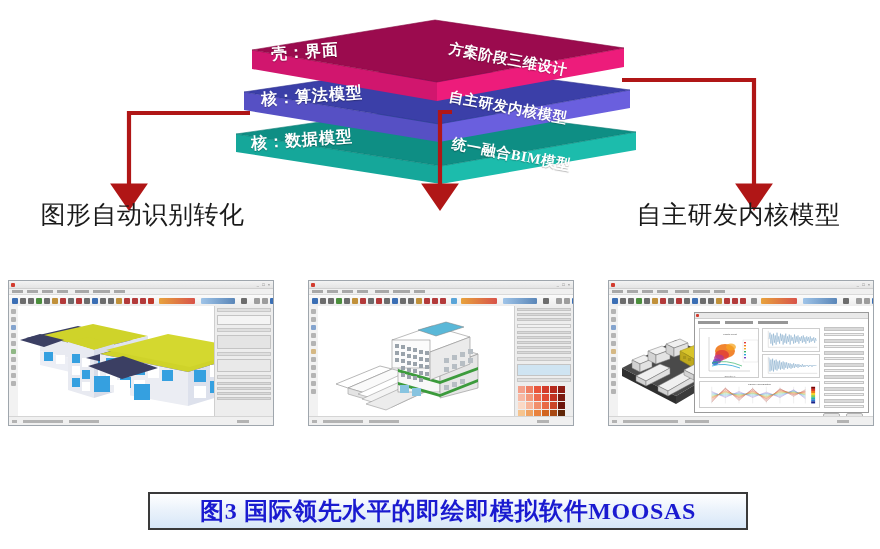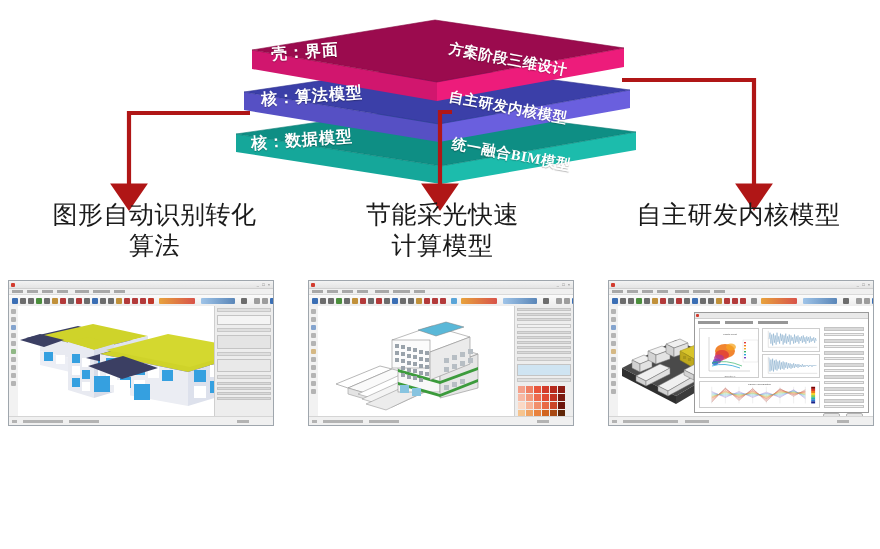"图形自动识别转化" .cap.c1 { left: 12px -> 0px }
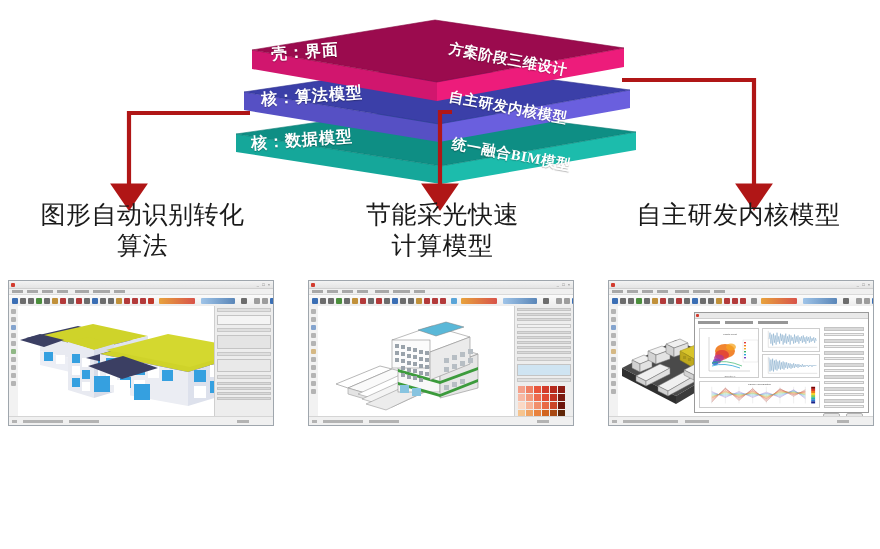"节能采光快速" div.cap { html: <div> <div>节能采光快速</div> <div>计算模型</div> </div> -> none }
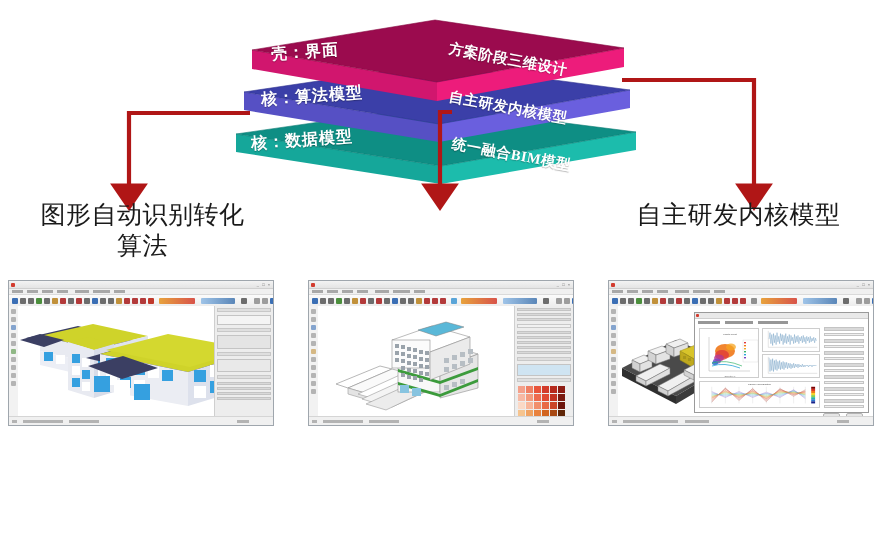"算法" div { html: <div>算法</div> -> none }
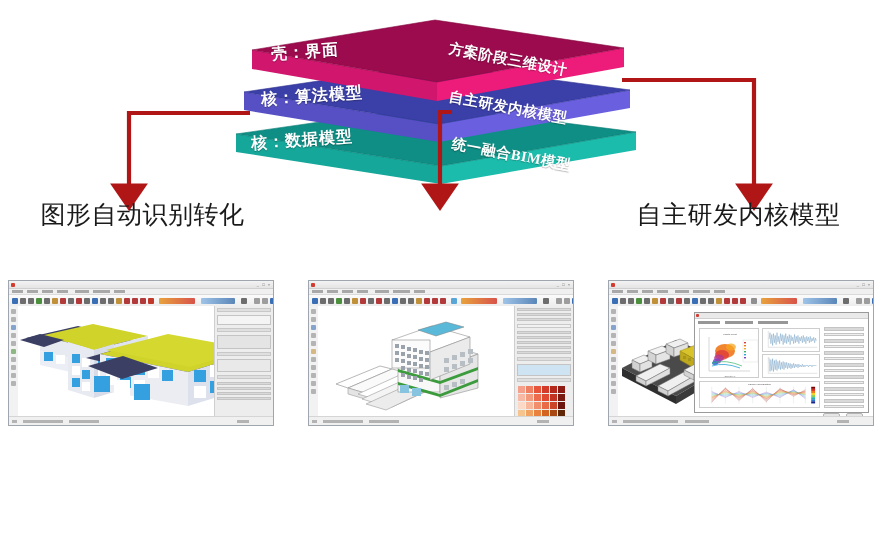"图3 国际领先水平的即绘即模拟软件MOOSAS" div.figbox { html: none -> <div> <span>图3 国际领先水平的即绘即模拟软件MOOSAS</span> </div> }
